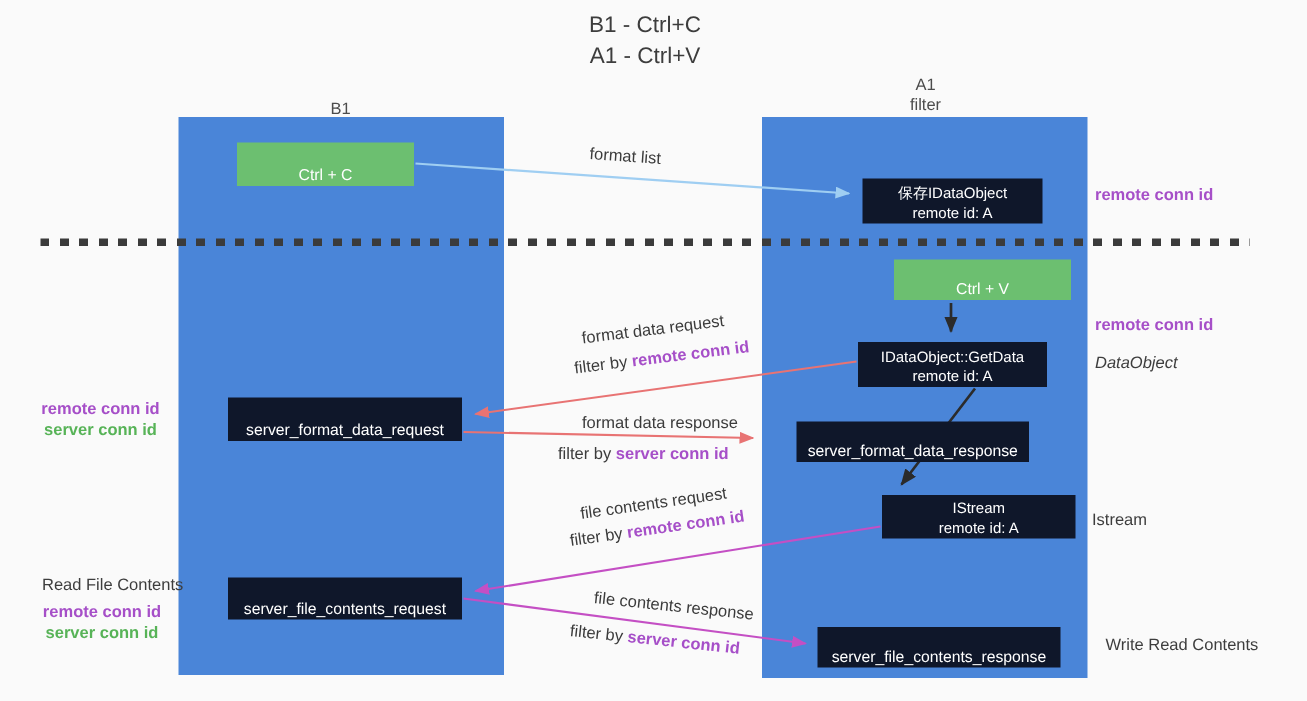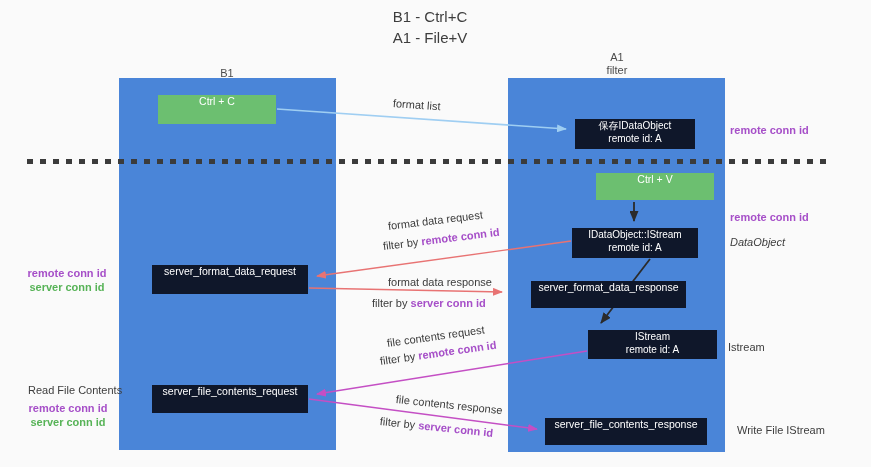"A1 - File+V" div { text: File+V -> Ctrl+V }
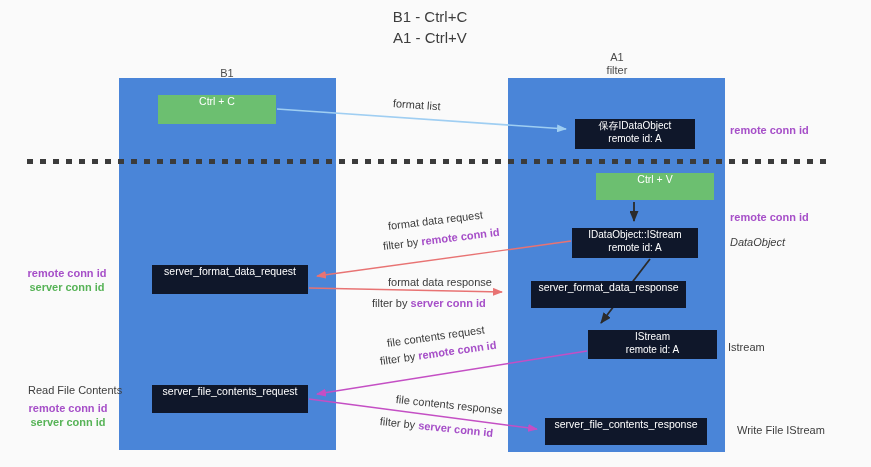"Ctrl + C" .box { justify-content: flex-start -> flex-end }
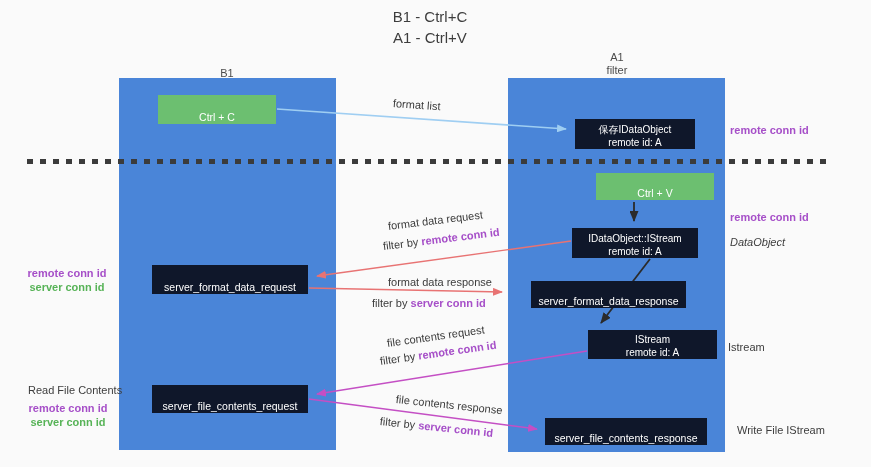"IDataObject::IStream" div { text: IDataObject::IStream -> IDataObject::GetData }
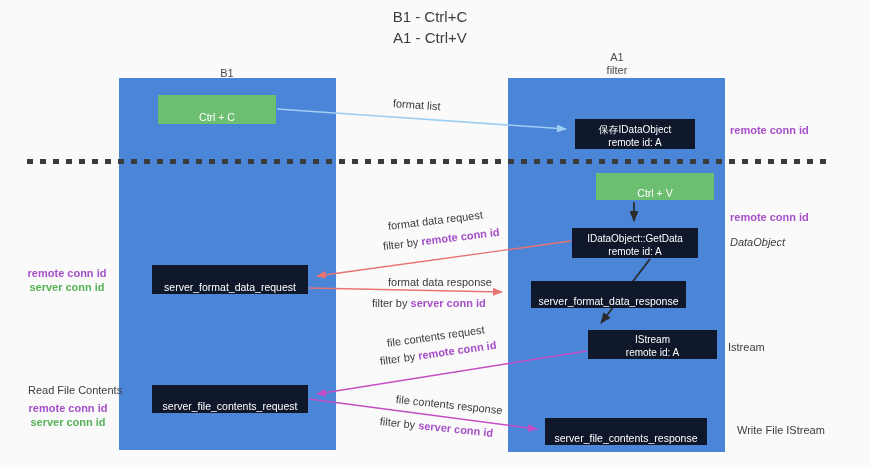"Write File IStream" div.side-label { text: File IStream -> Read Contents }
